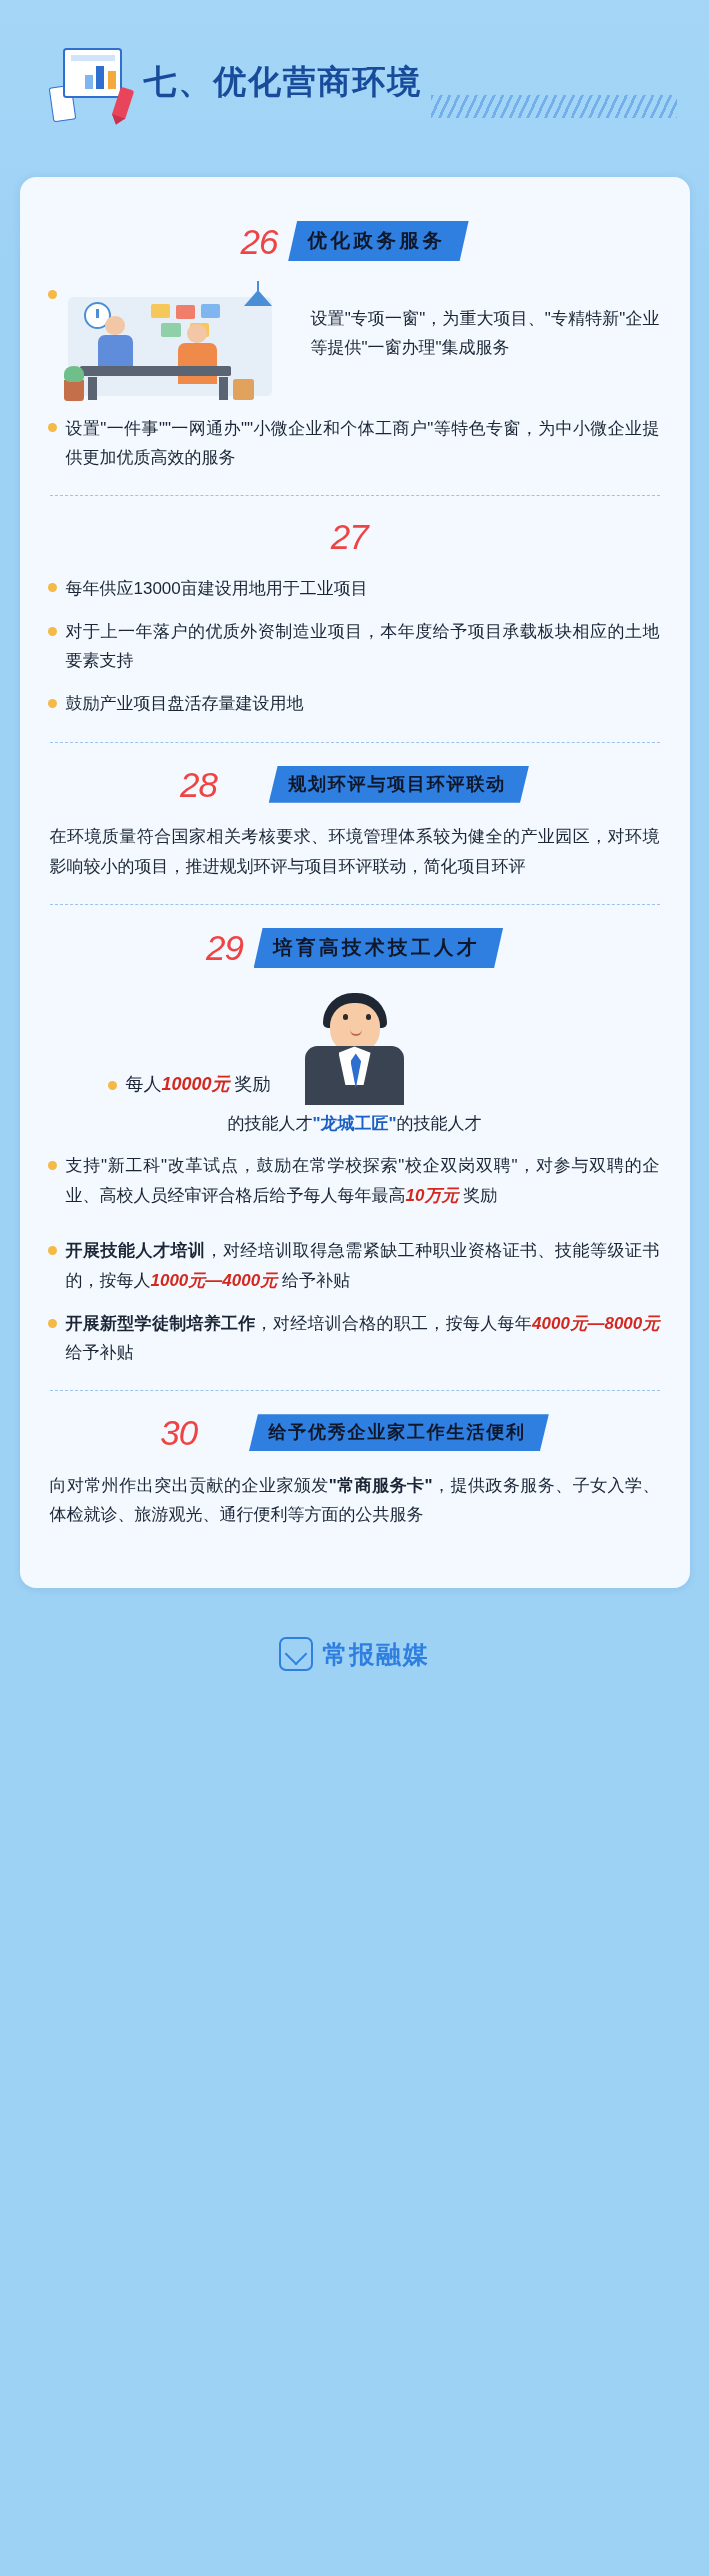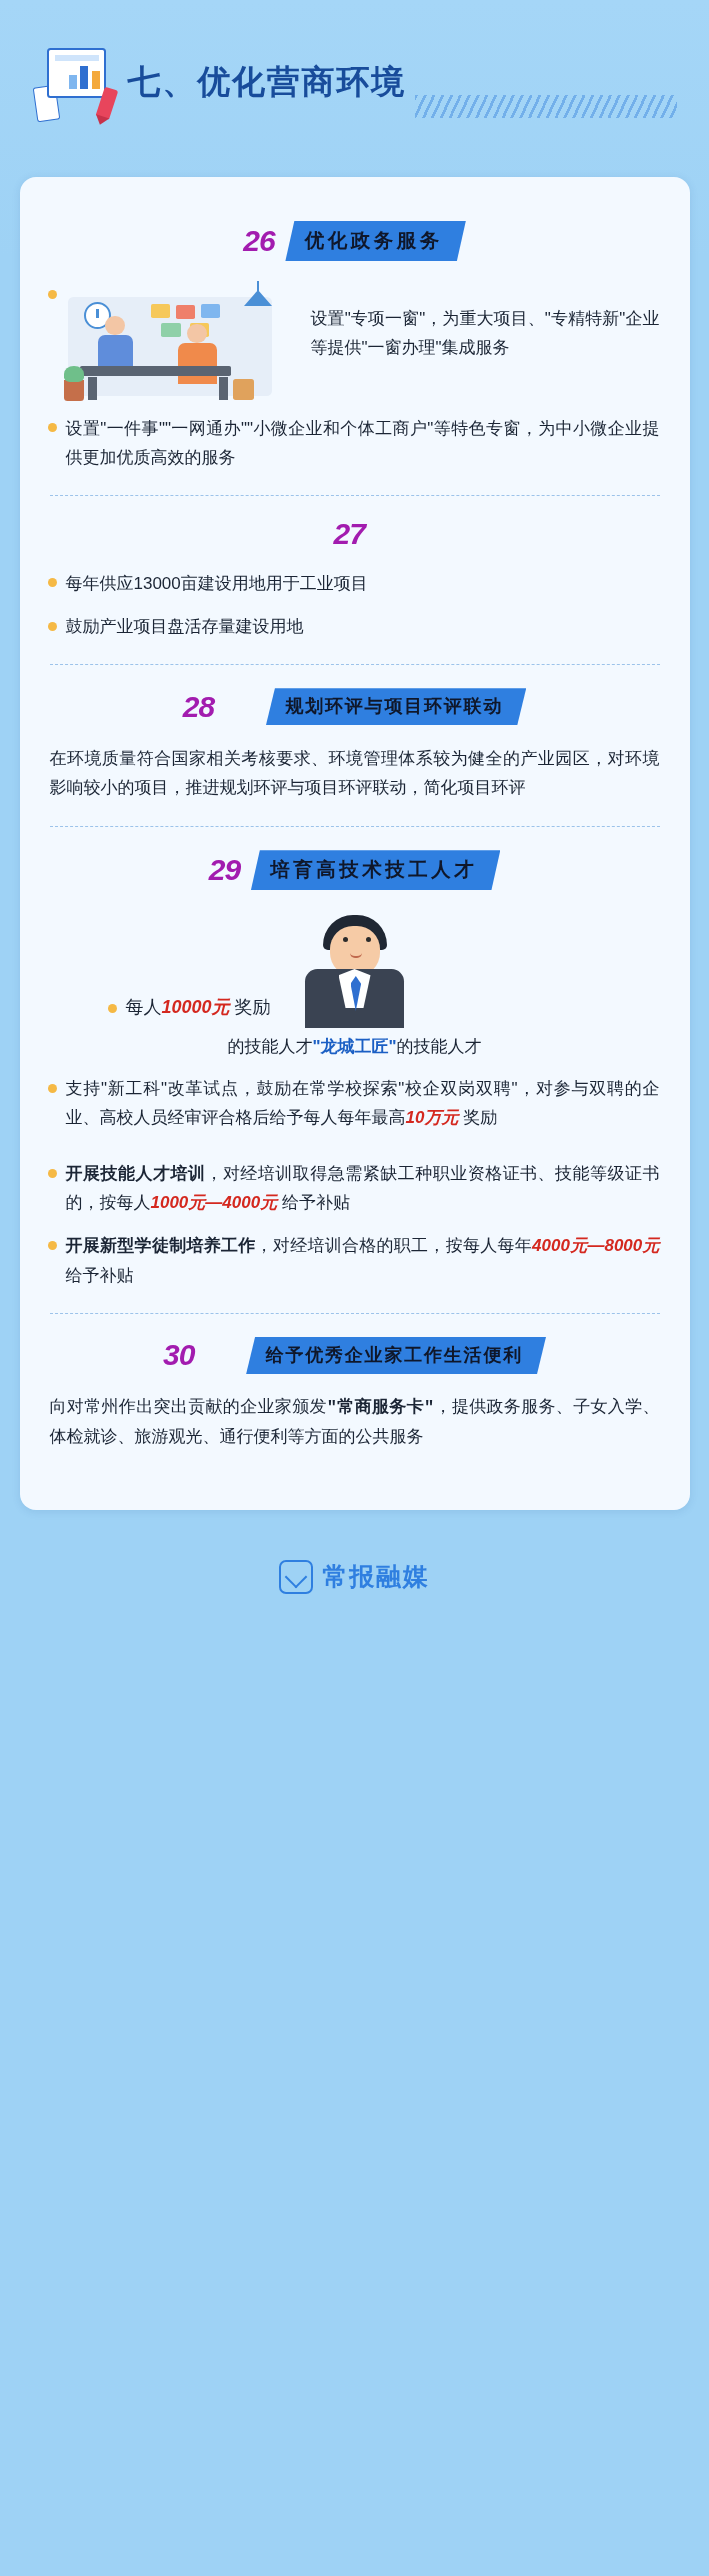"七、优化营商环境" .header-inner { padding-left: 35px -> 51px }
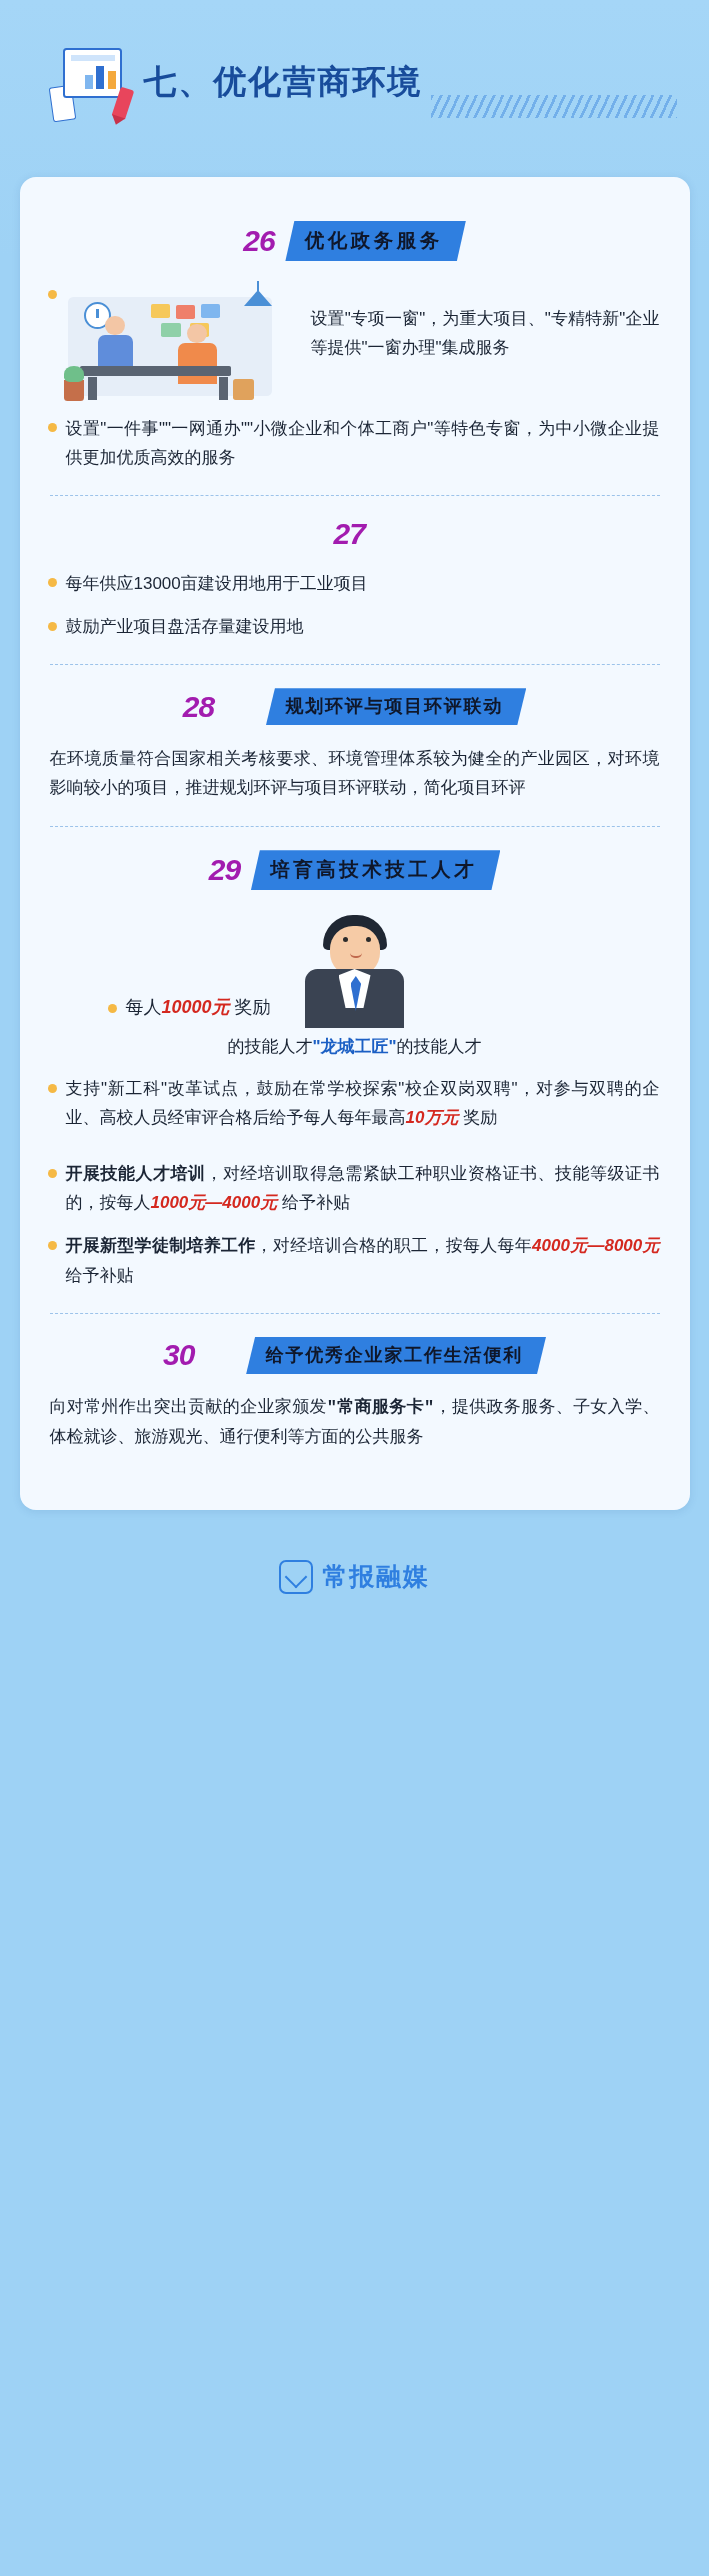"26" .sec-num { color: #a21caf -> #ef4444; font-size: 30px -> 35px; font-weight: bold -> normal }
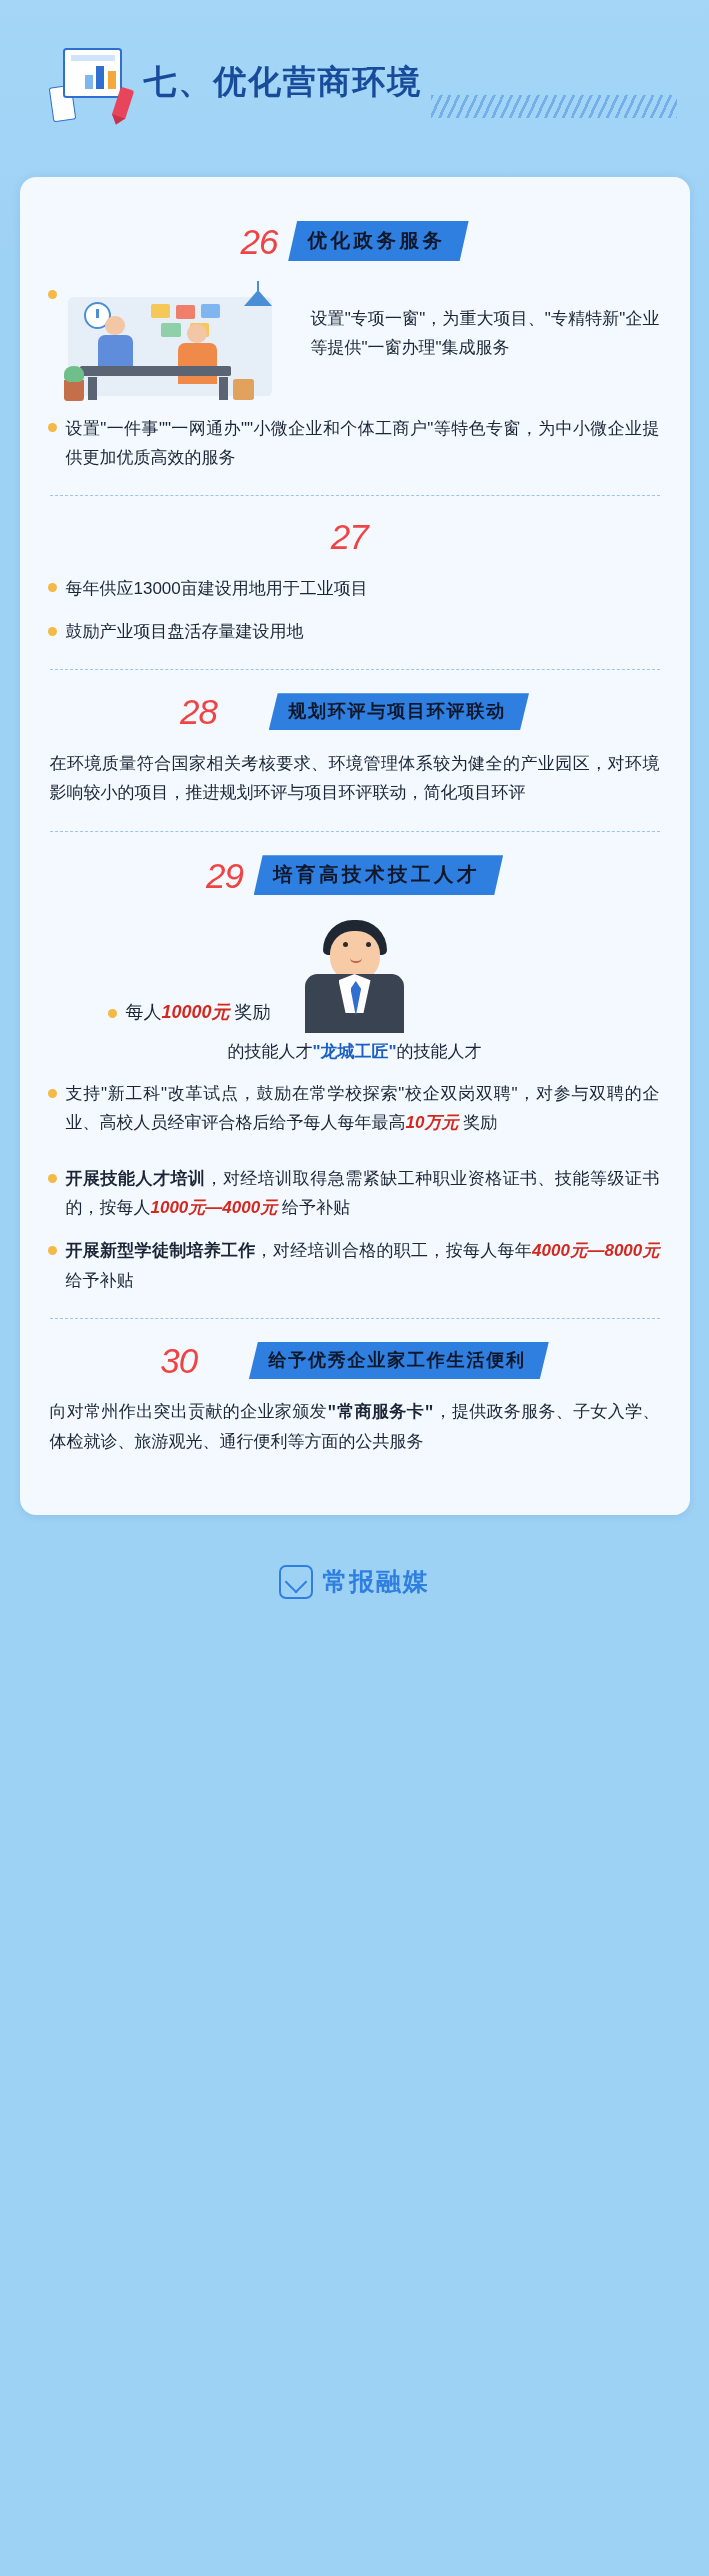"对于上一年落户的优质外资制造业项目，本年度给予项目承载板块相应的土地要素支持" div.bullet { html: none -> <div>对于上一年落户的优质外资制造业项目，本年度给予项目承载板块相应的土地要素支持</div> }
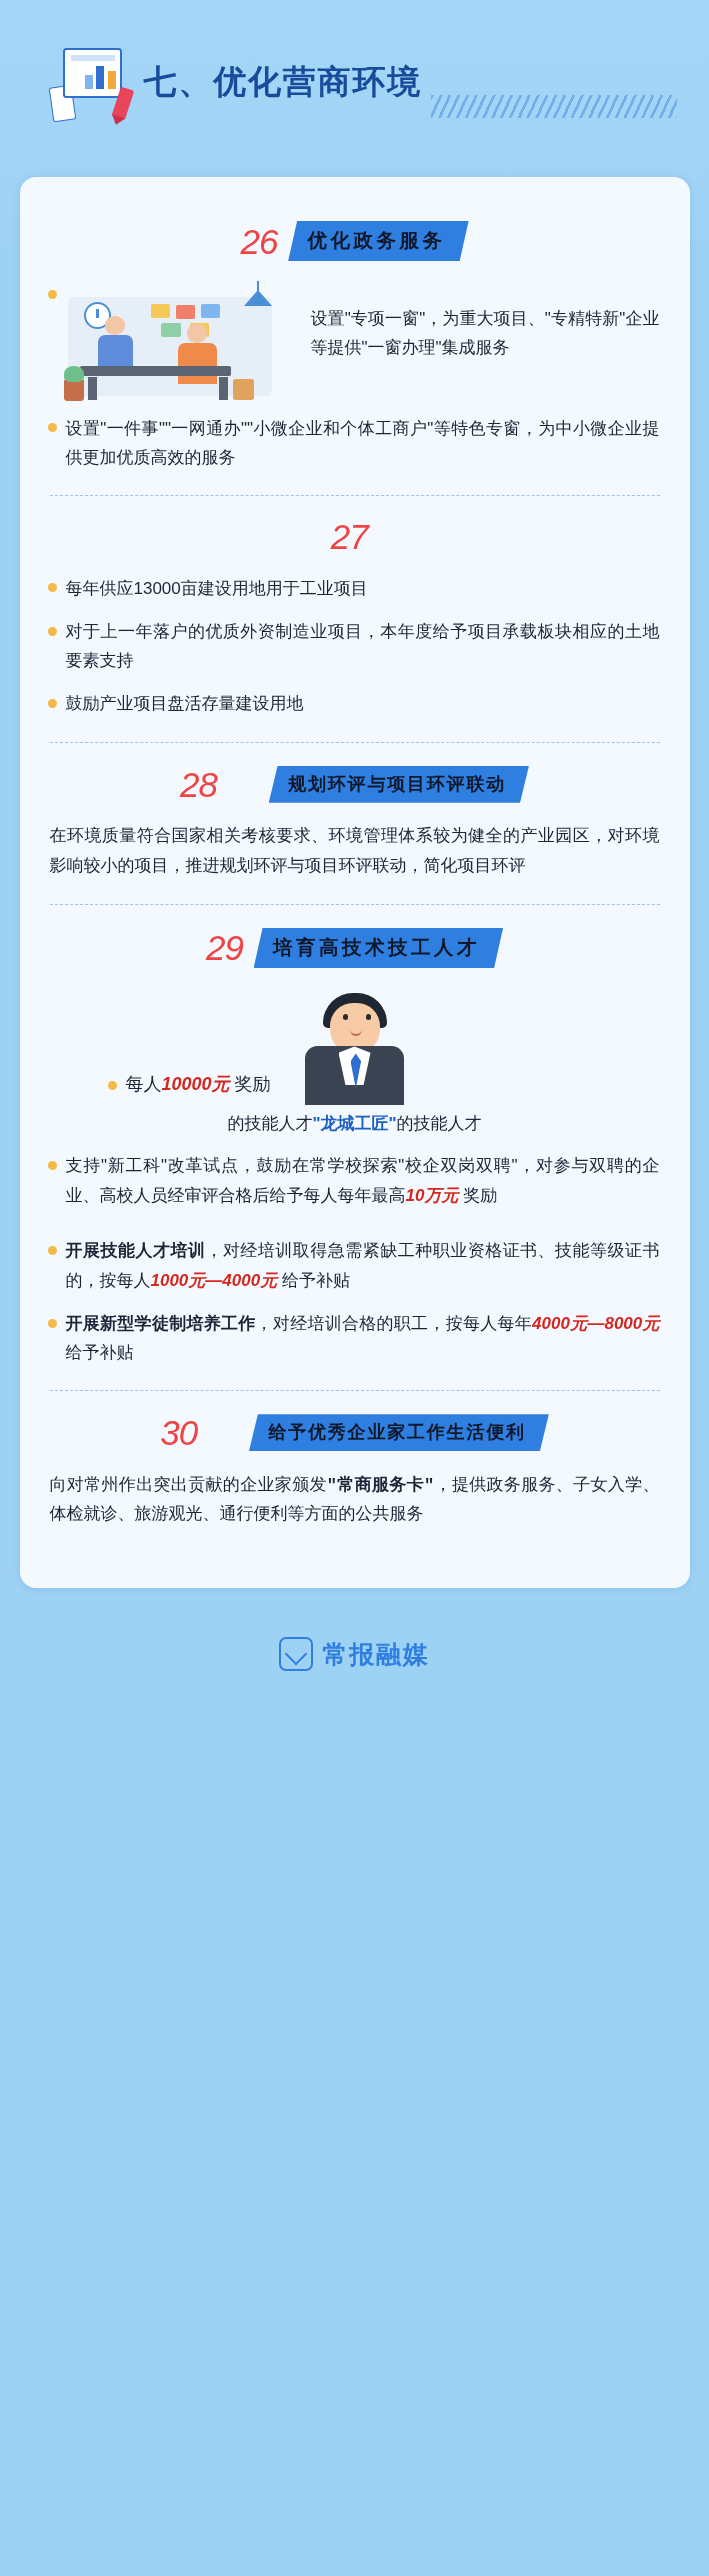"在环境质量符合国家相关考核要求、环境管理体系较为健全的产业园区，对环境影响较小的" .para { font-family: Liberation Mono, monospace -> none }
